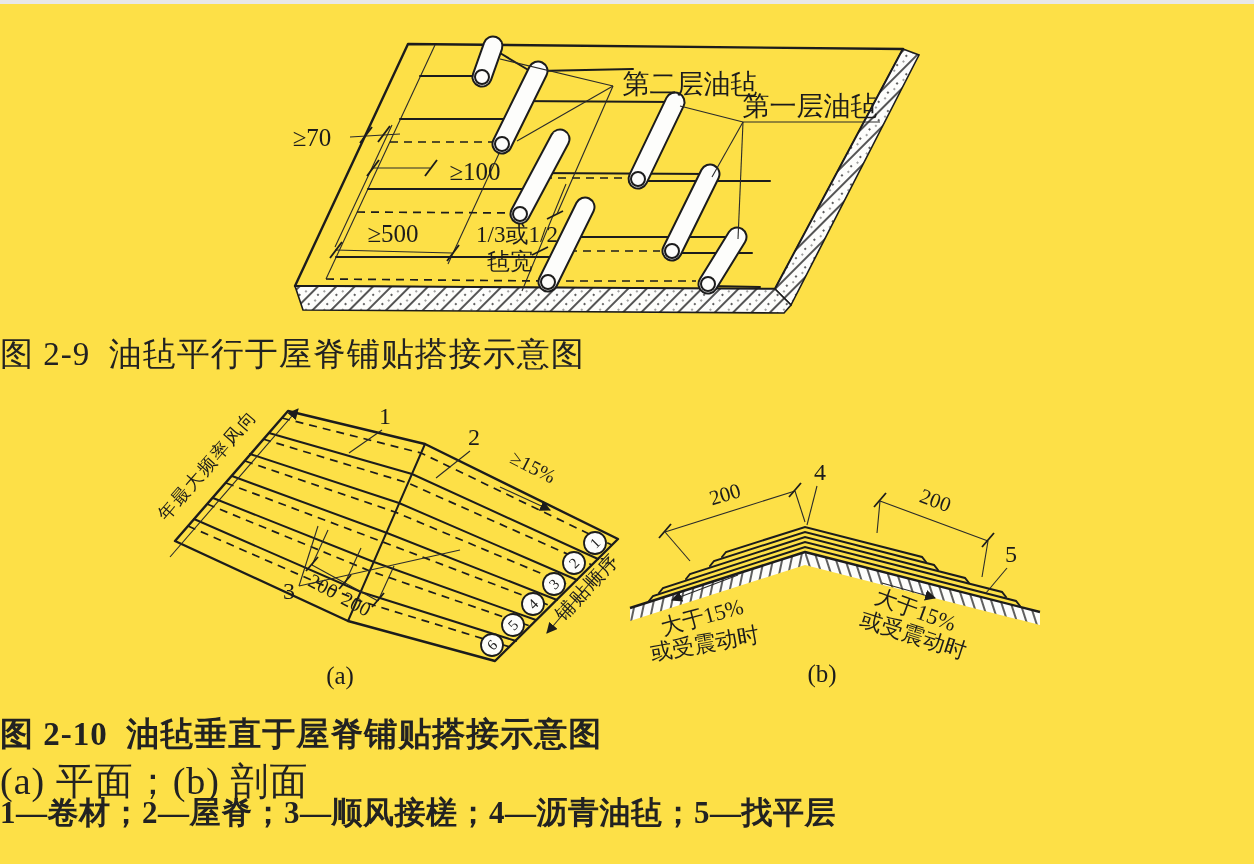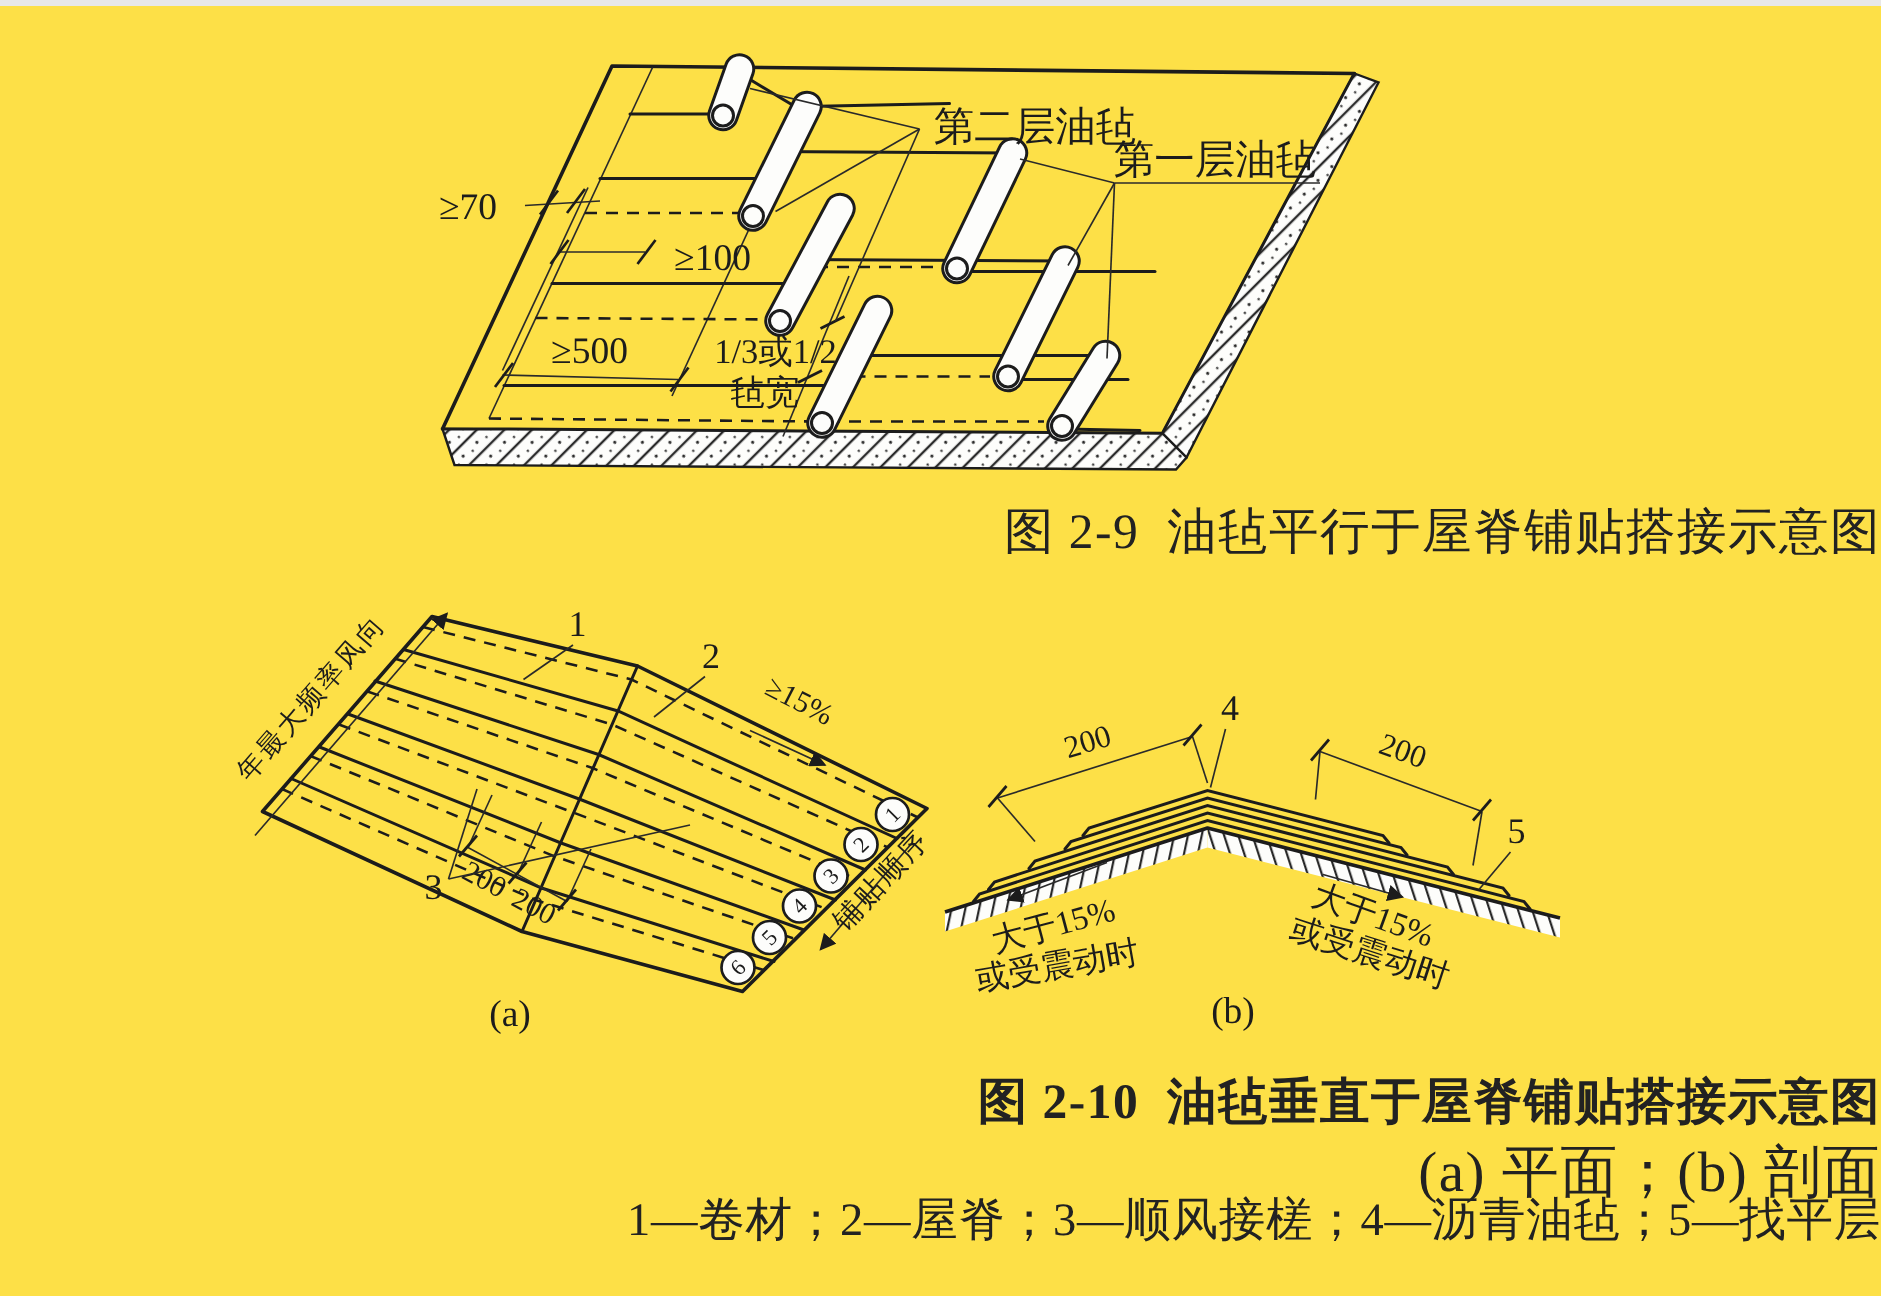"图 2-9 油毡平行于屋脊铺贴搭接示意图" .caption { text-align: right -> left }
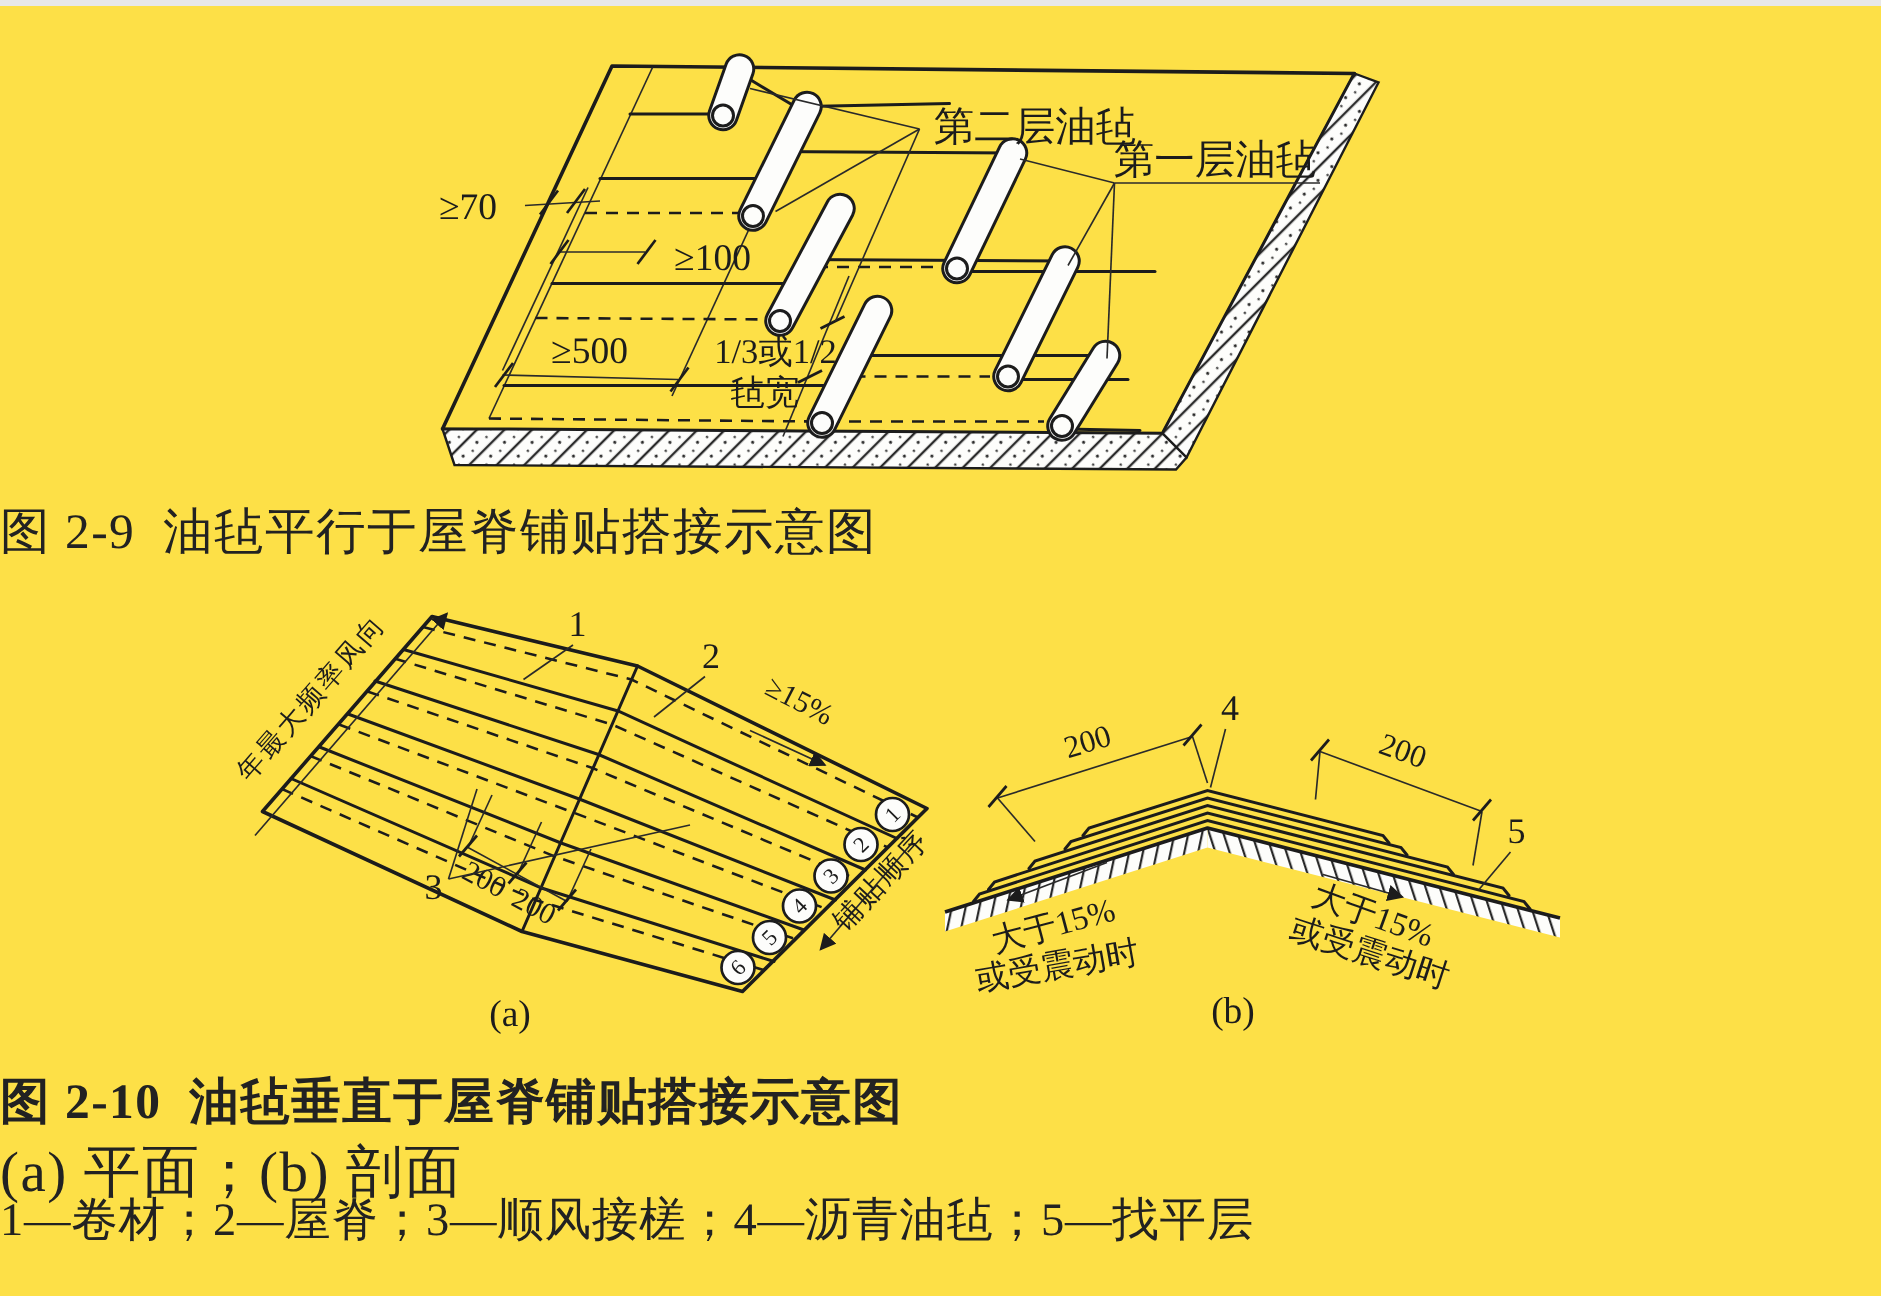"1—卷材；2—屋脊；3—顺风接槎；4—沥青油毡；5—找平层" .cap-legend { font-weight: none -> bold }
